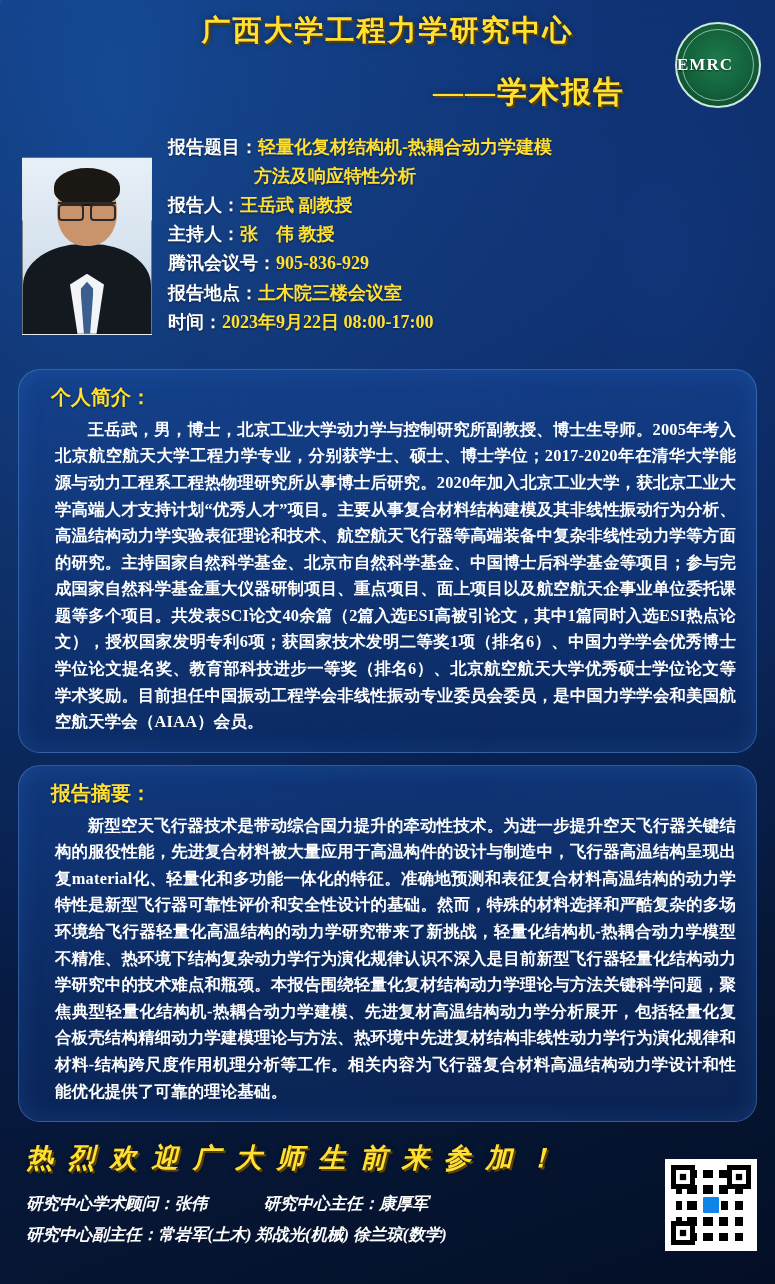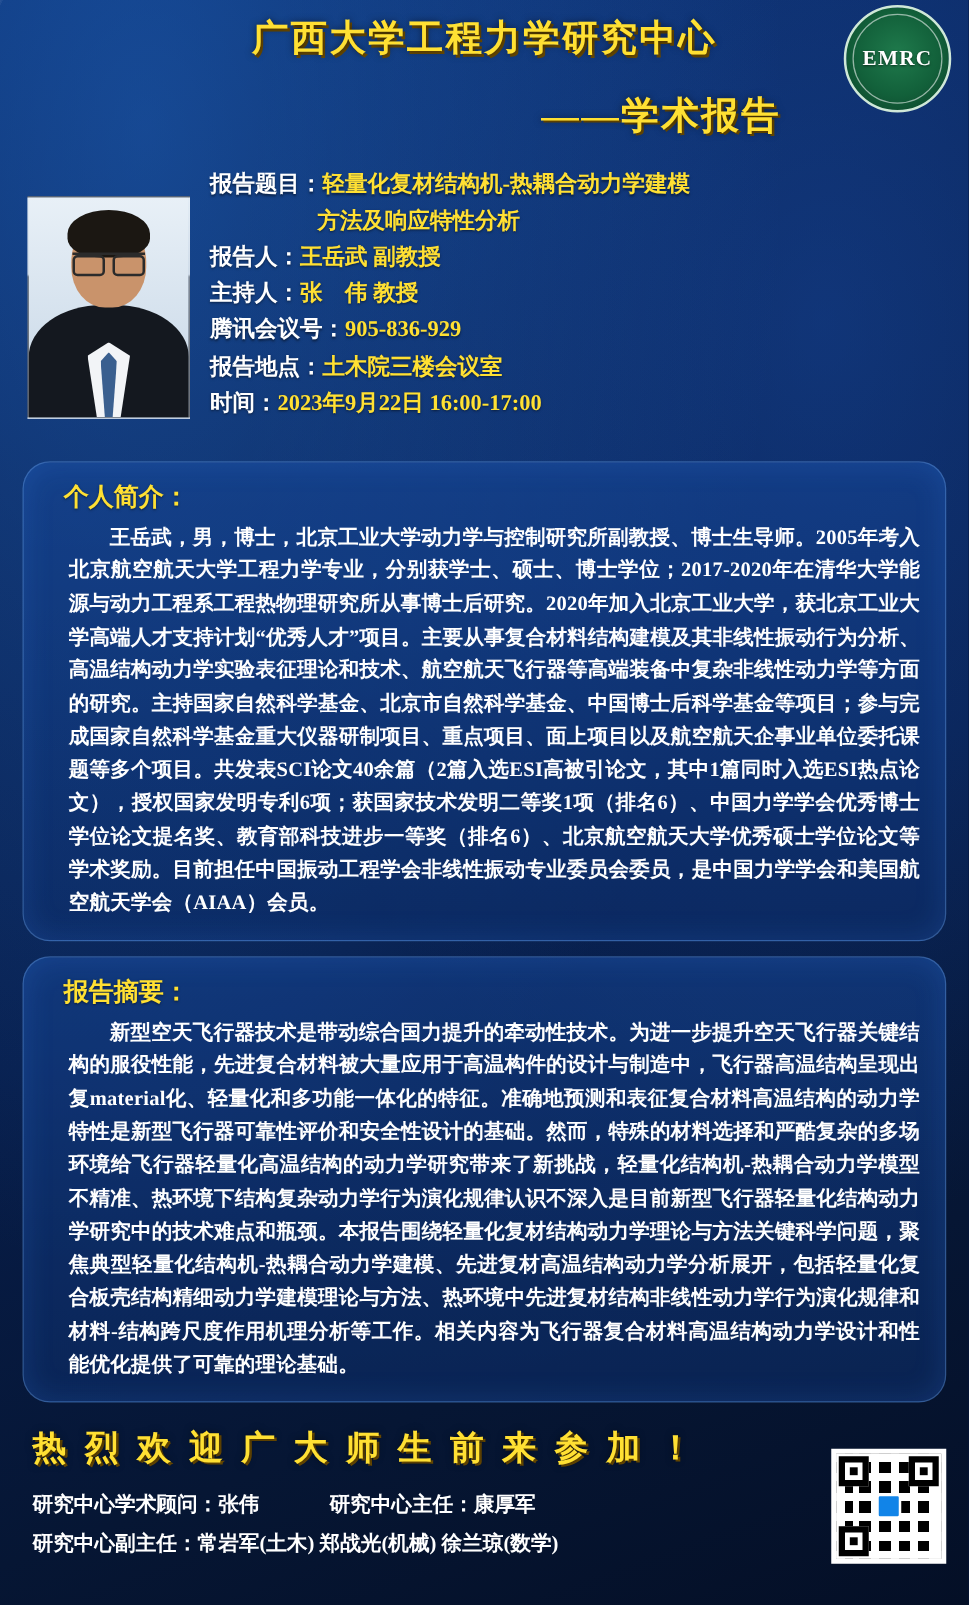"EMRC" .logo { justify-content: center -> none; top: 4px -> 22px }
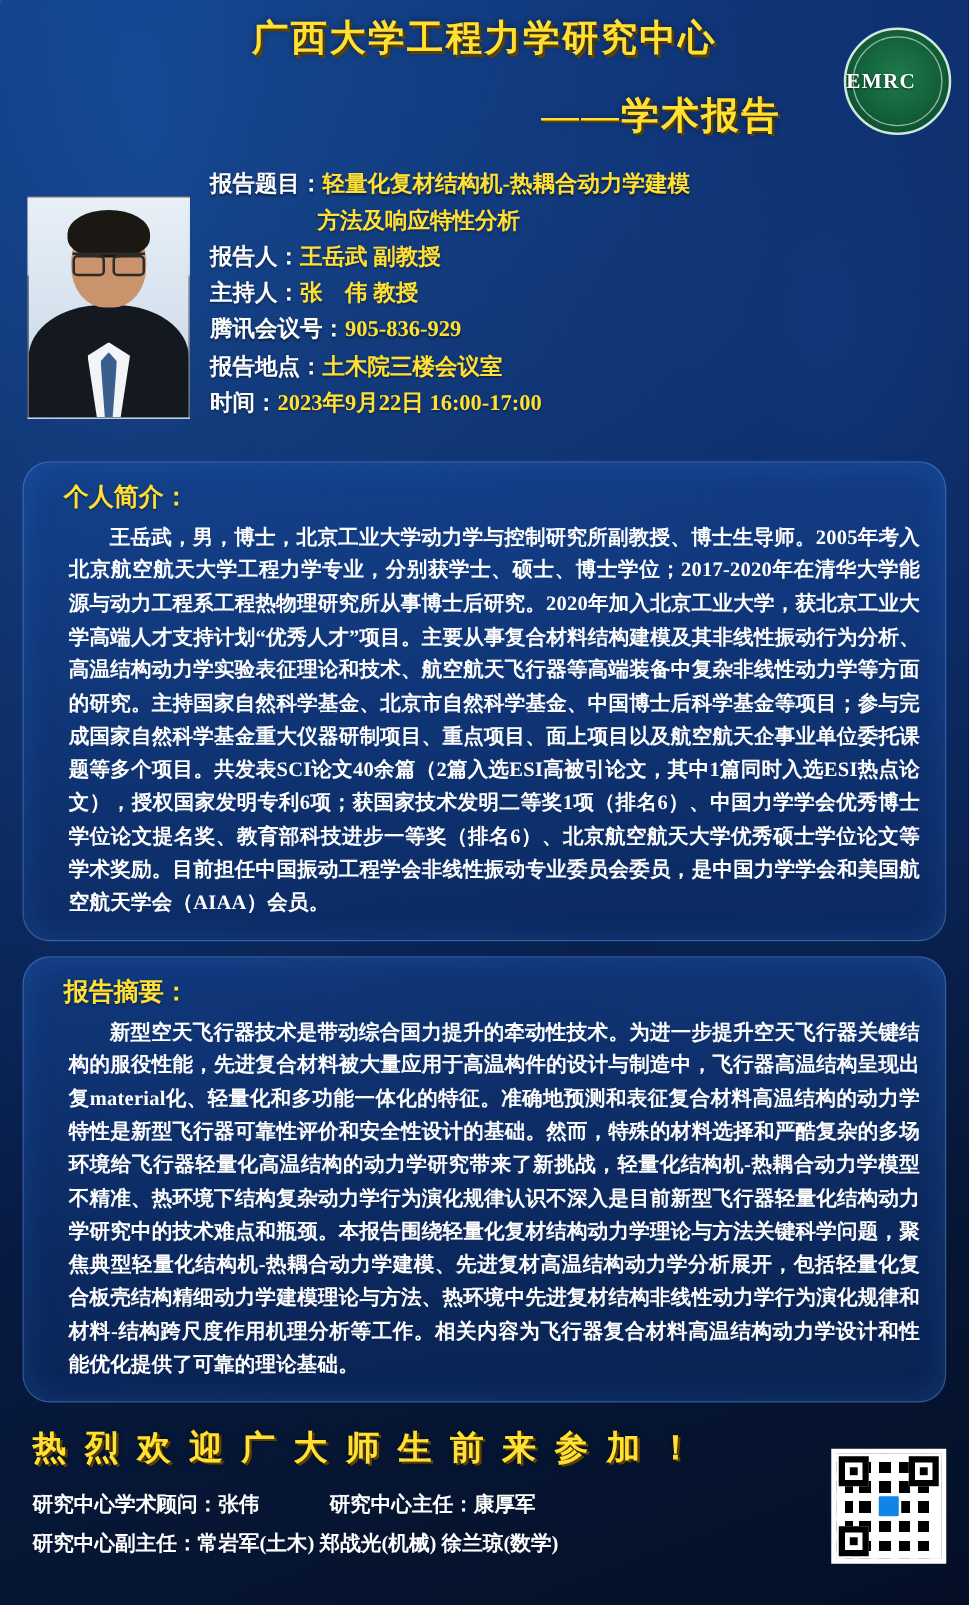"2023年9月22日 16:00-17:00" span.val { text: 16:00-17:00 -> 08:00-17:00 }
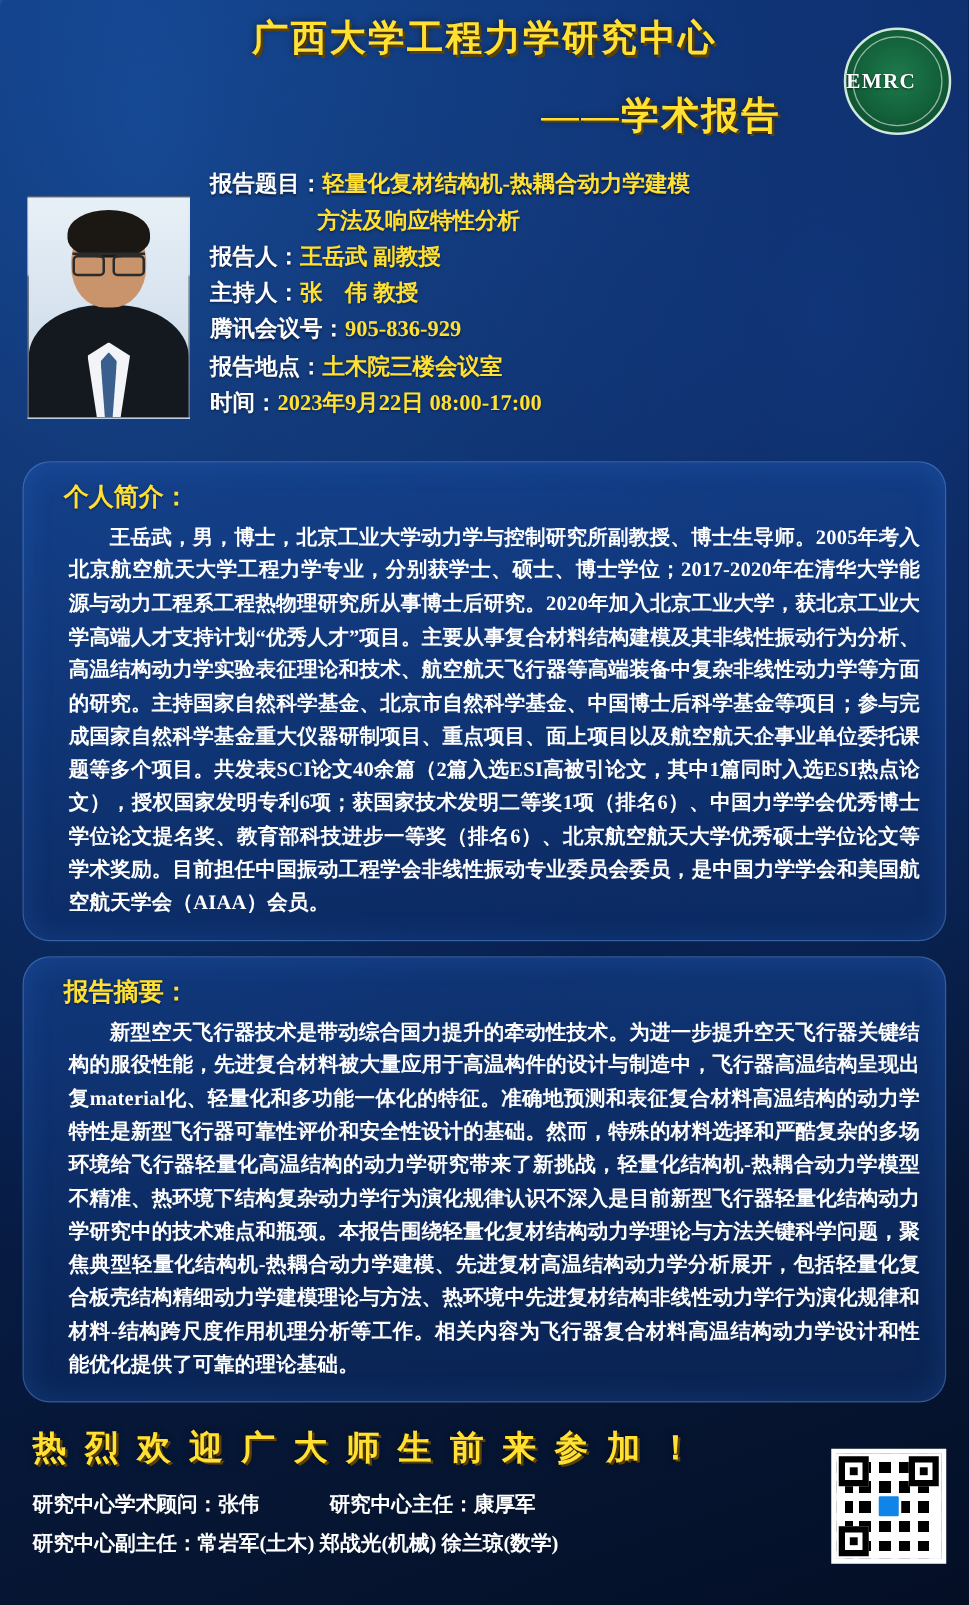"热 烈 欢 迎 广" .footer { font-style: none -> italic }
